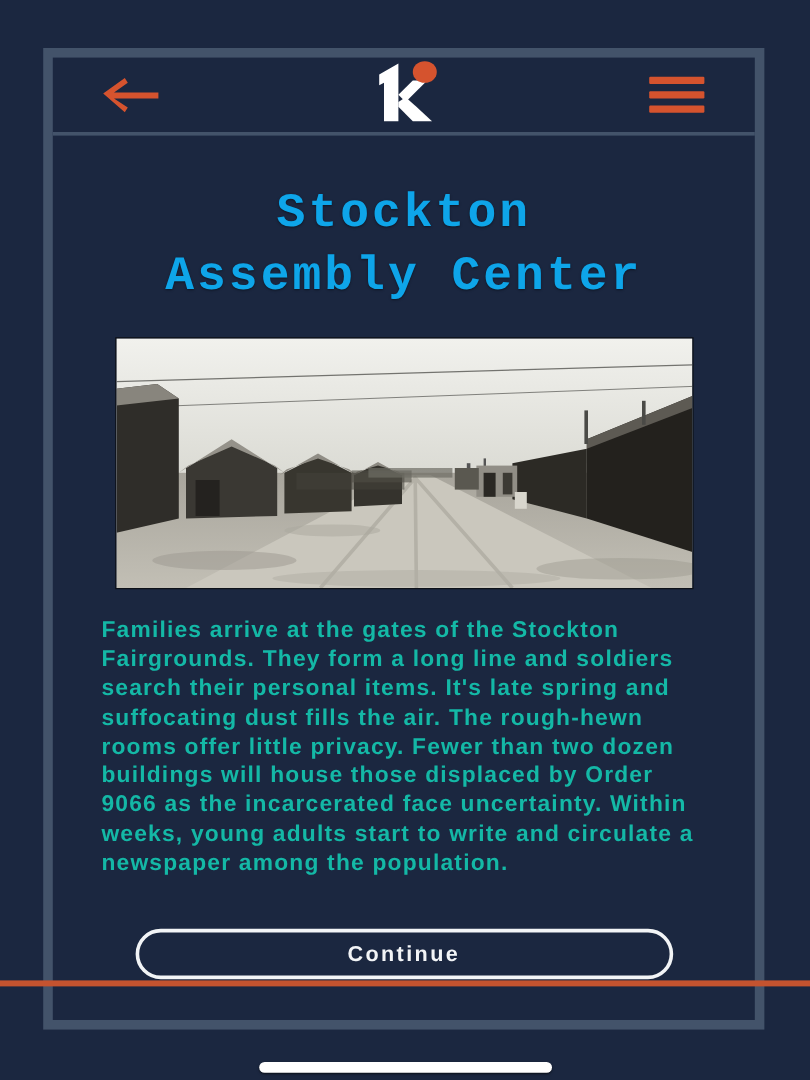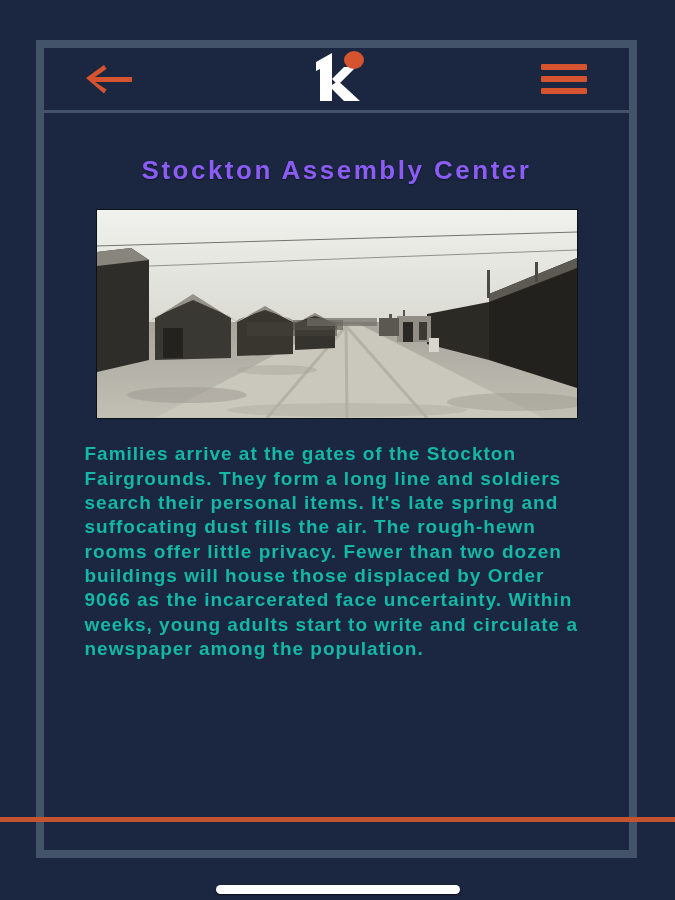"Stockton Assembly Center" .page-title { color: #8b5cf6 -> #0ea5e9; font-family: none -> Liberation Mono, monospace; font-size: 26px -> 40px }
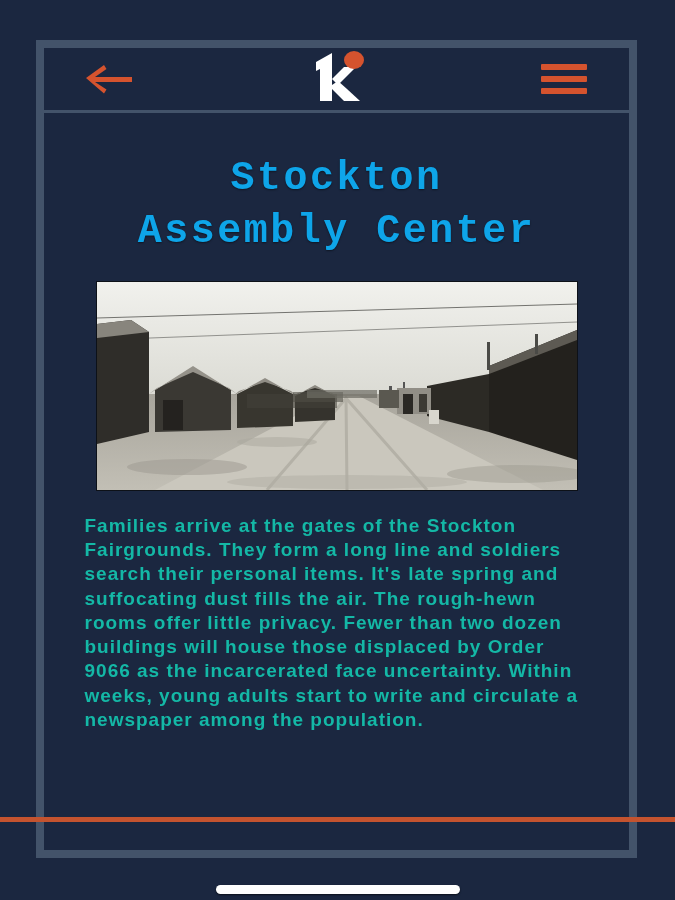"Continue" button.continue-btn { html: none -> <button>Continue</button> }
